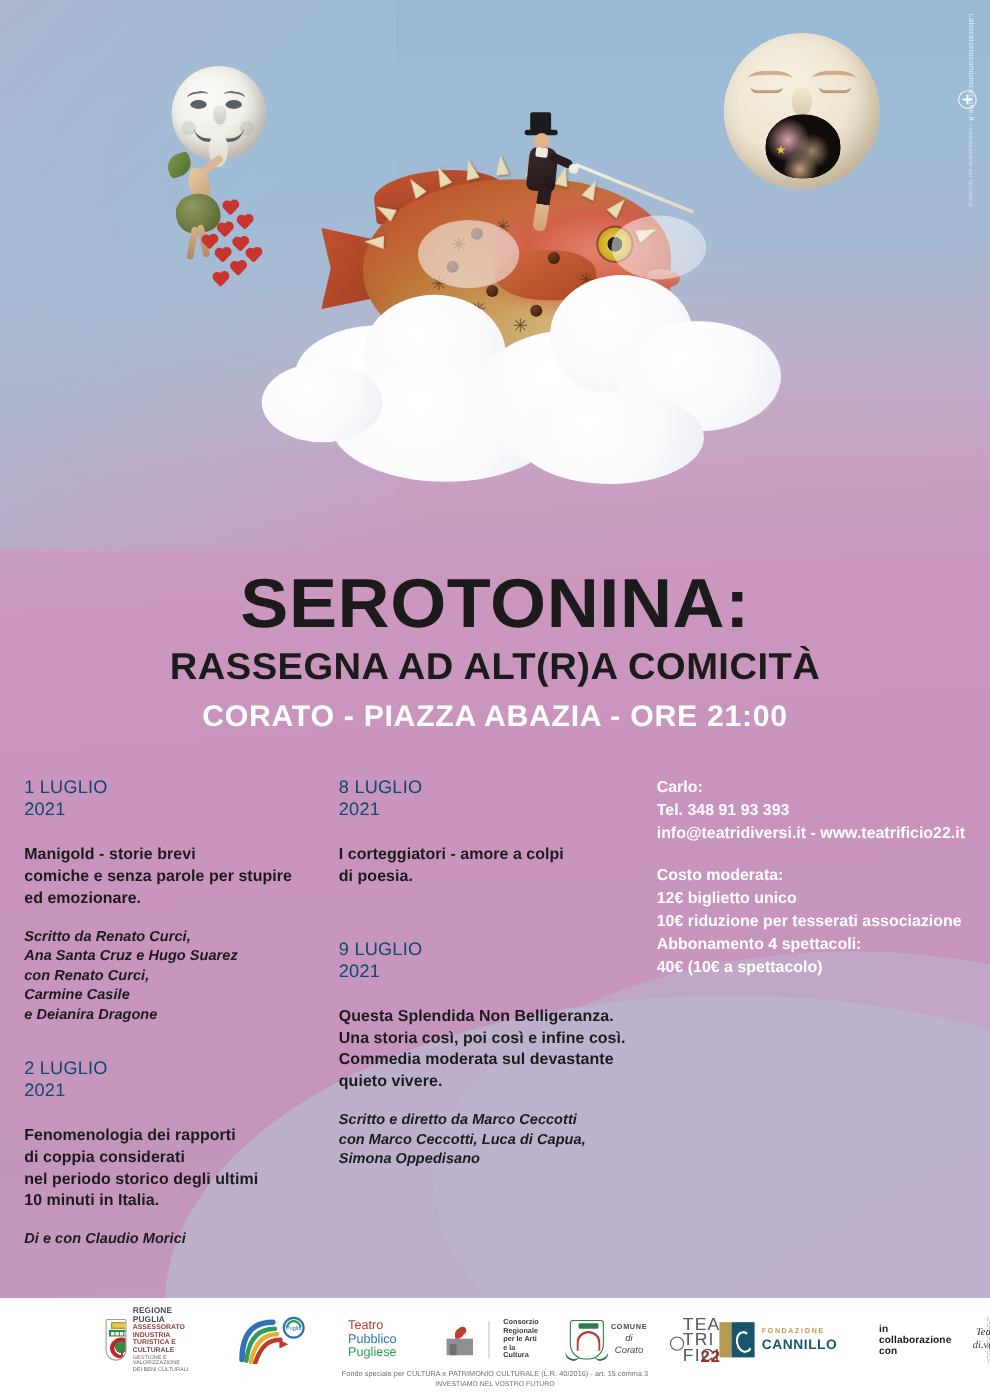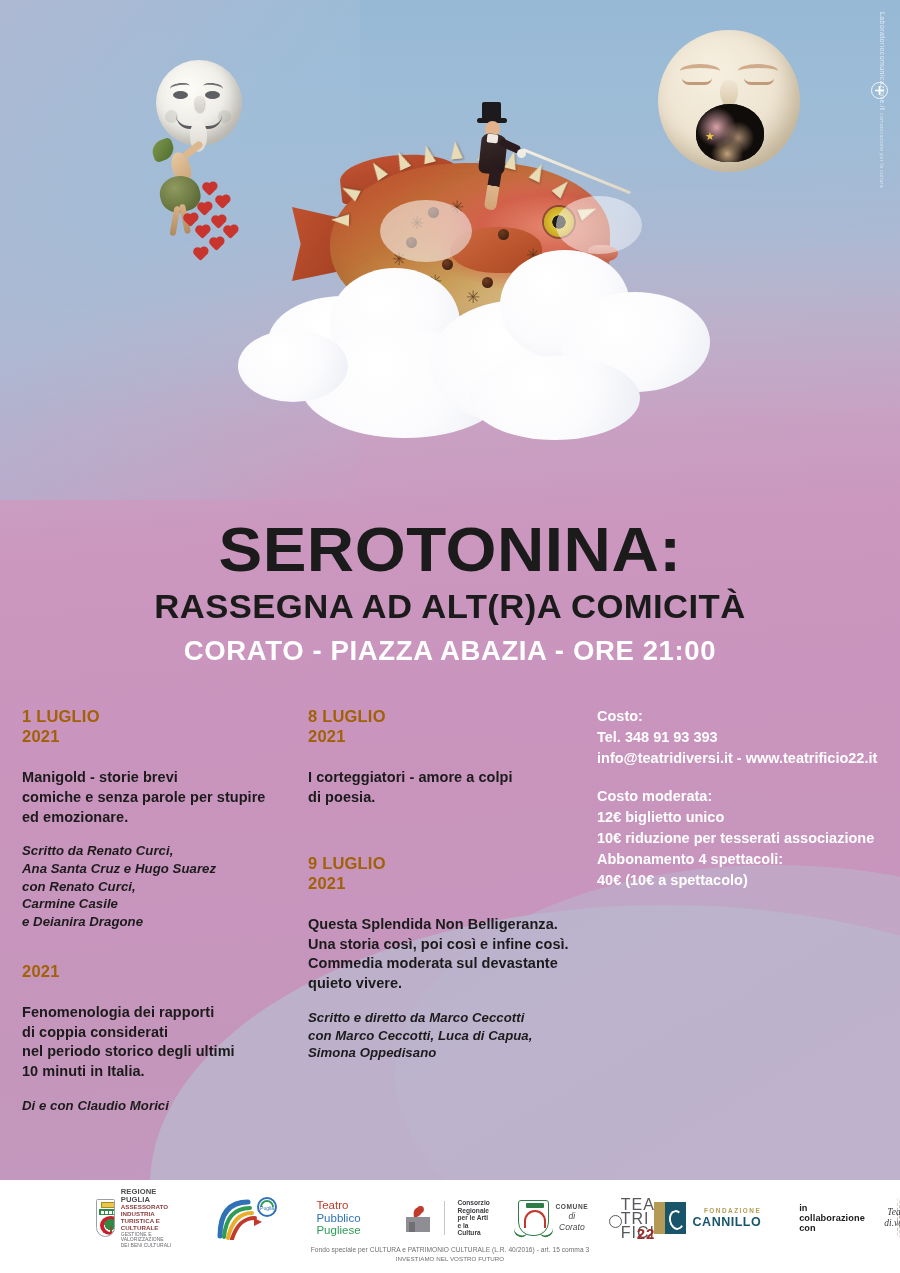"1 LUGLIO" .ev-date { color: #a16207 -> #0c4a6e; font-weight: 700 -> 400 }
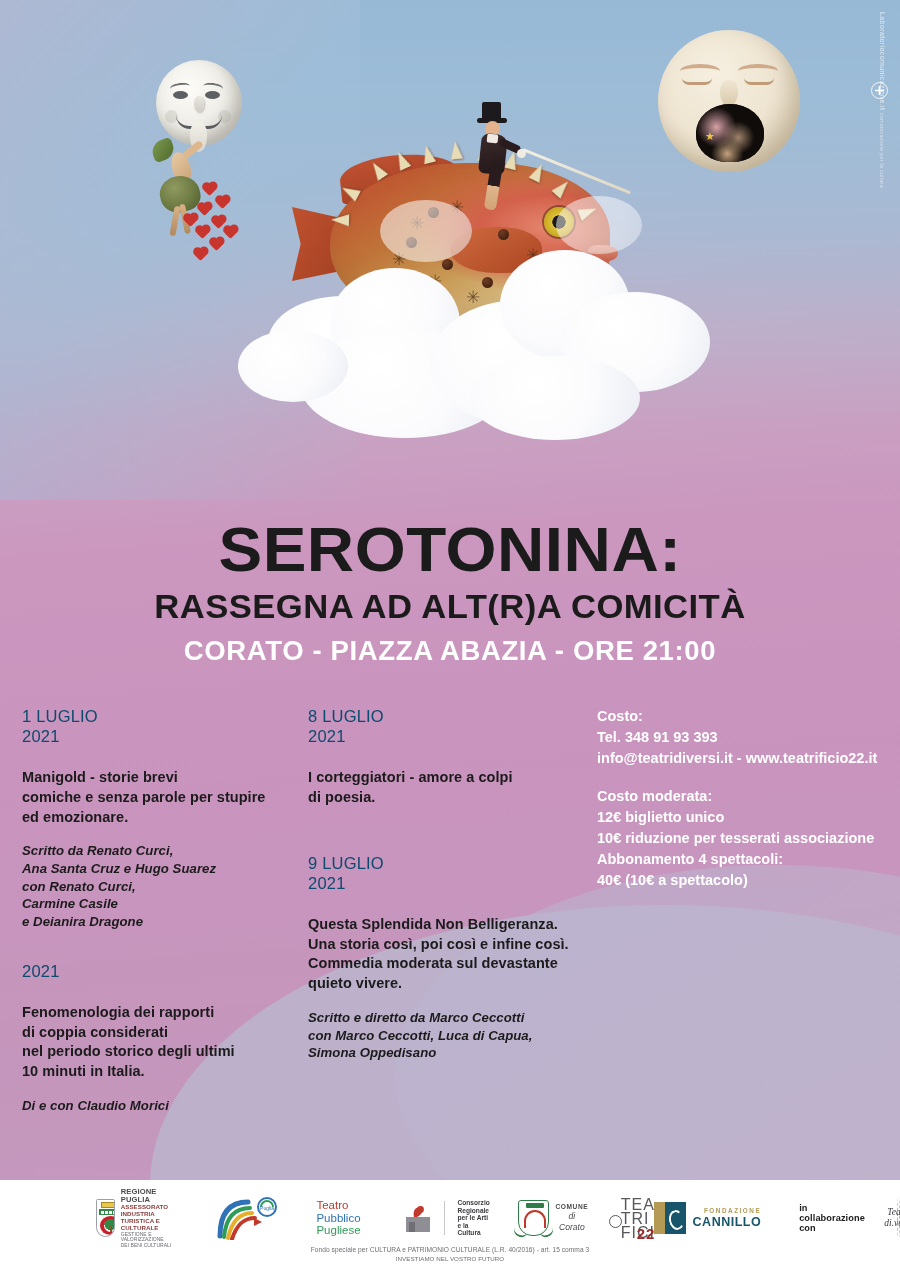"Costo:" div.info-head { text: Costo -> Carlo }
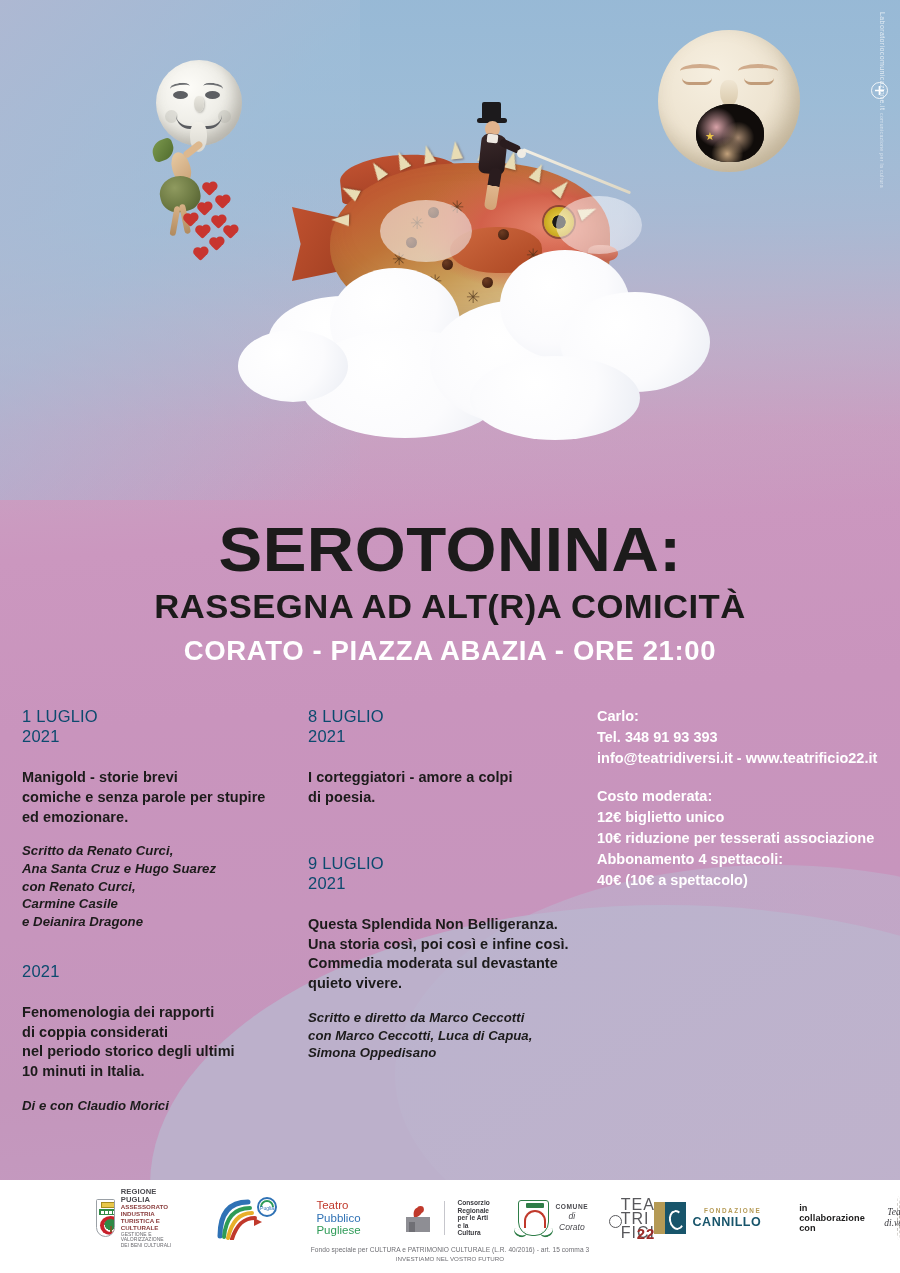"2 LUGLIO" div.ev-date { html: none -> <div>2 LUGLIO</div> }
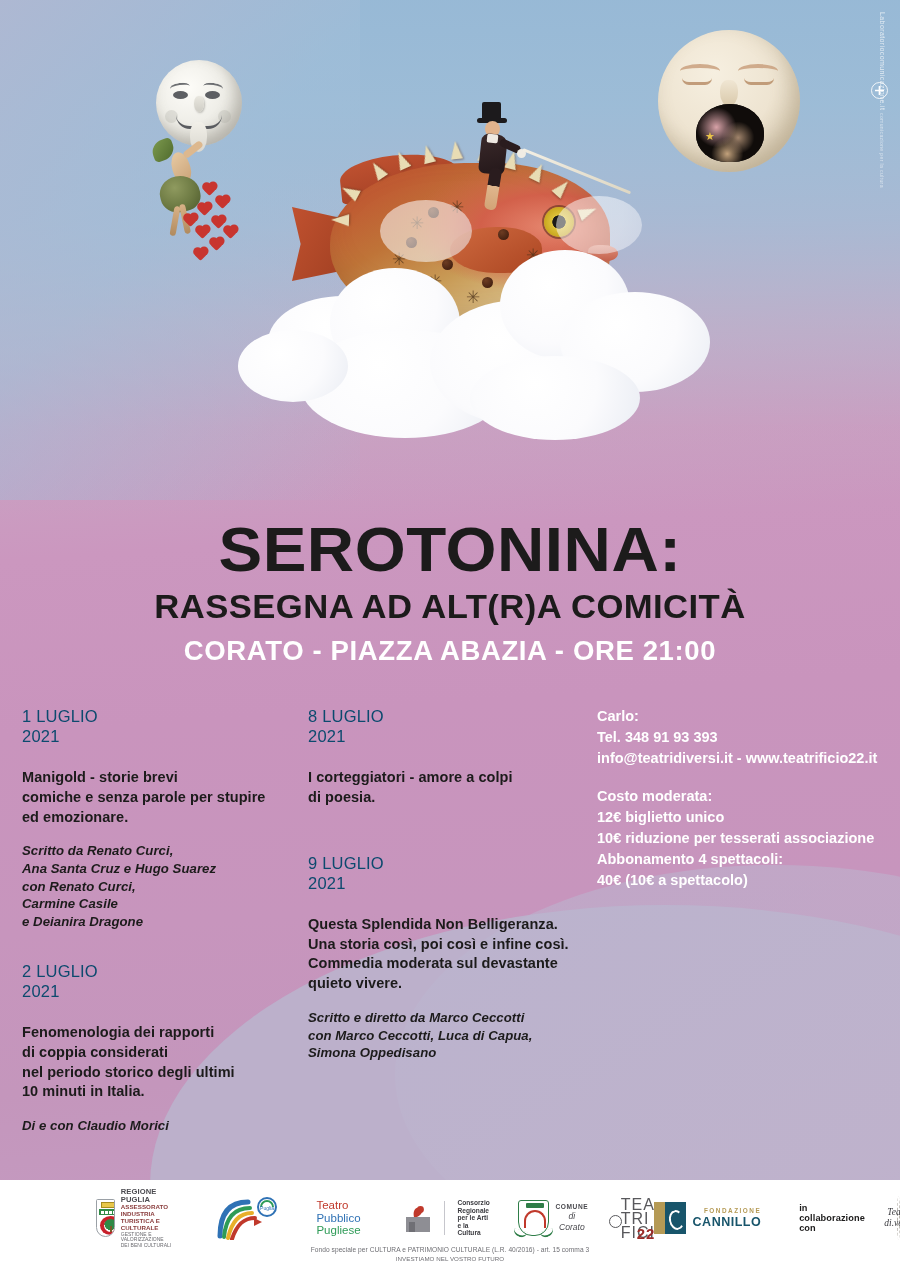"CANNILLO" .fc-text { text-align: right -> none }
